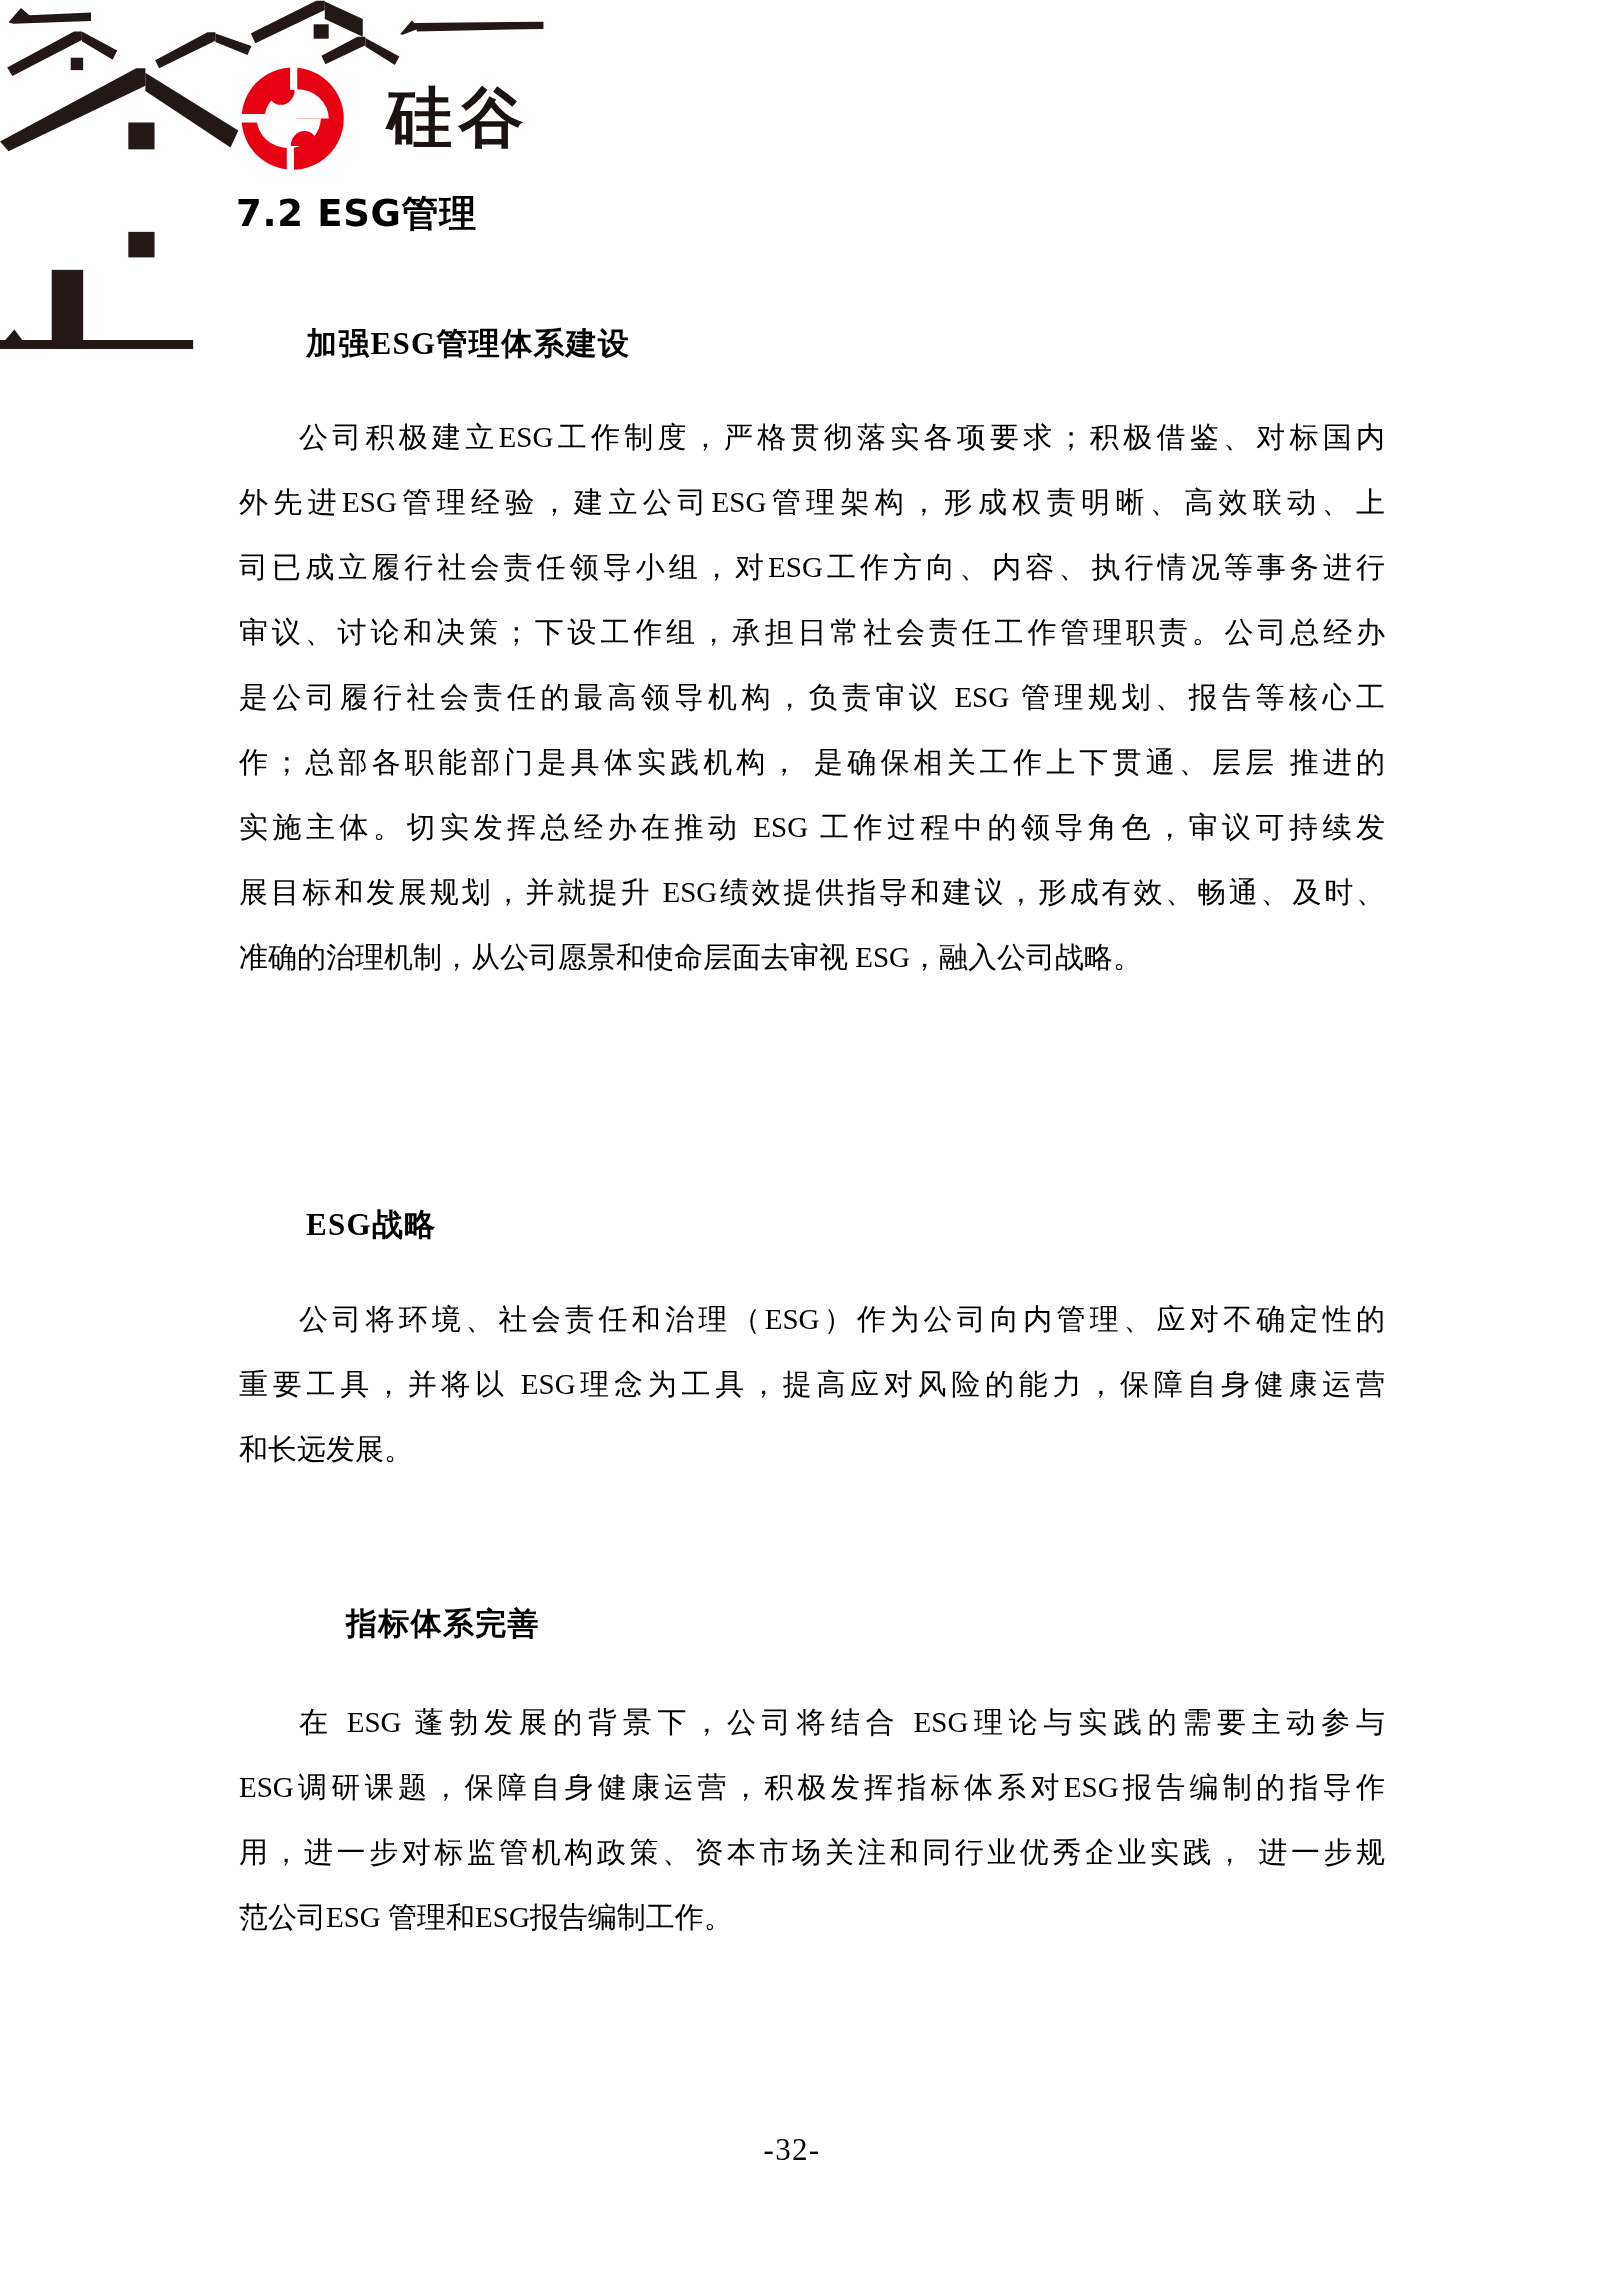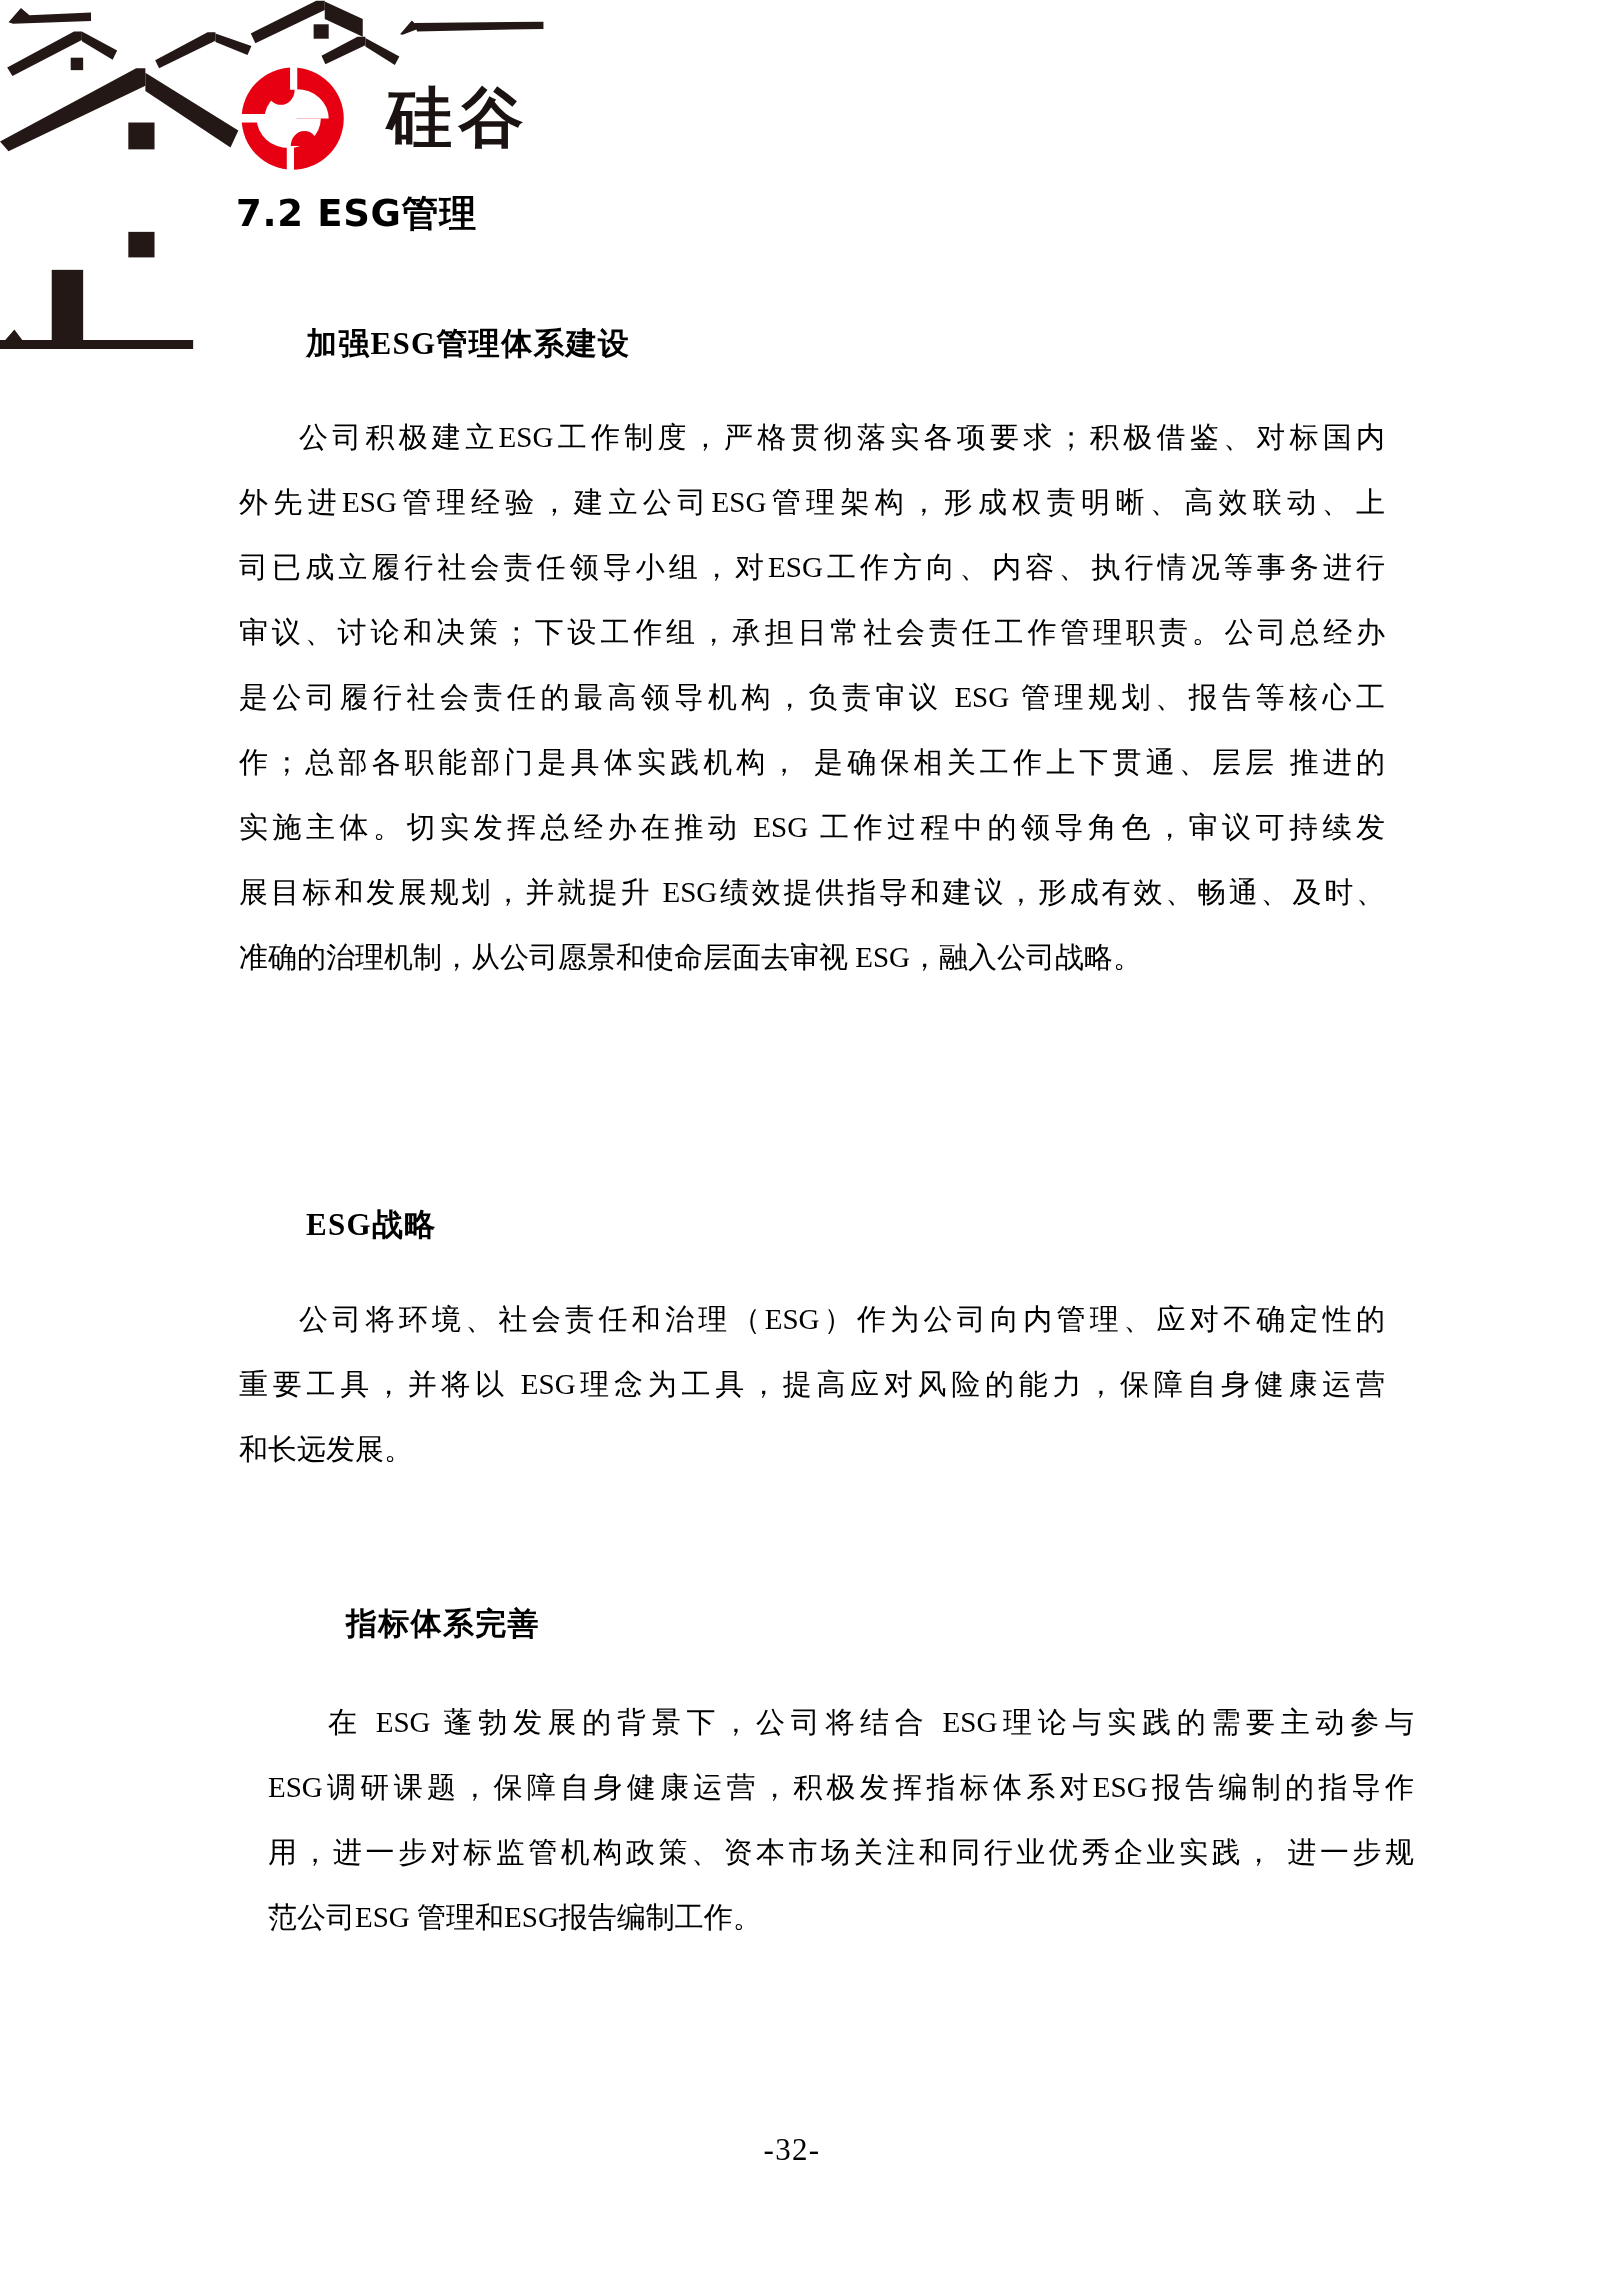"在 ESG 蓬勃发展的背景下，公司将结合 ESG理论与实践的需要主动参与" .para.p3 { margin-left: 29px -> none }
